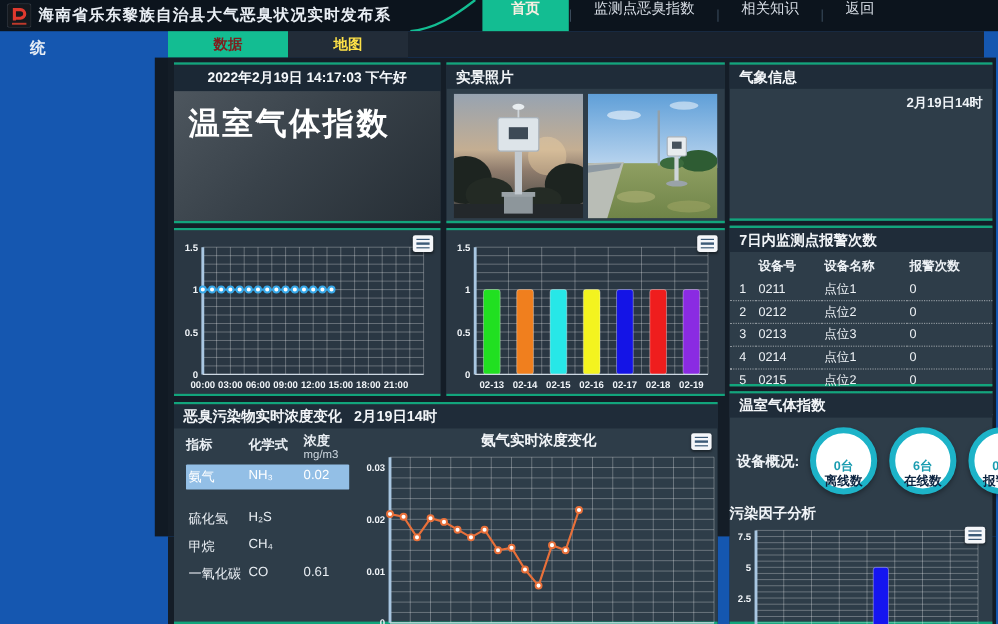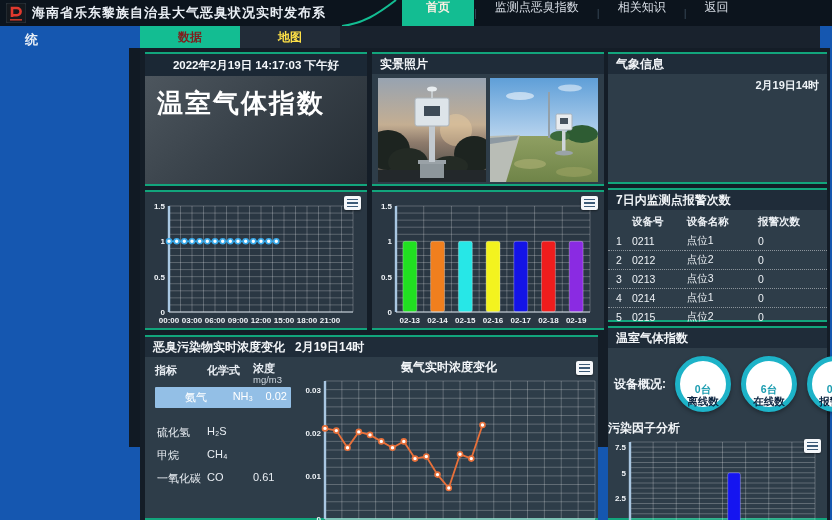"氨气" .odor-row.hl { text-align: right -> none }
